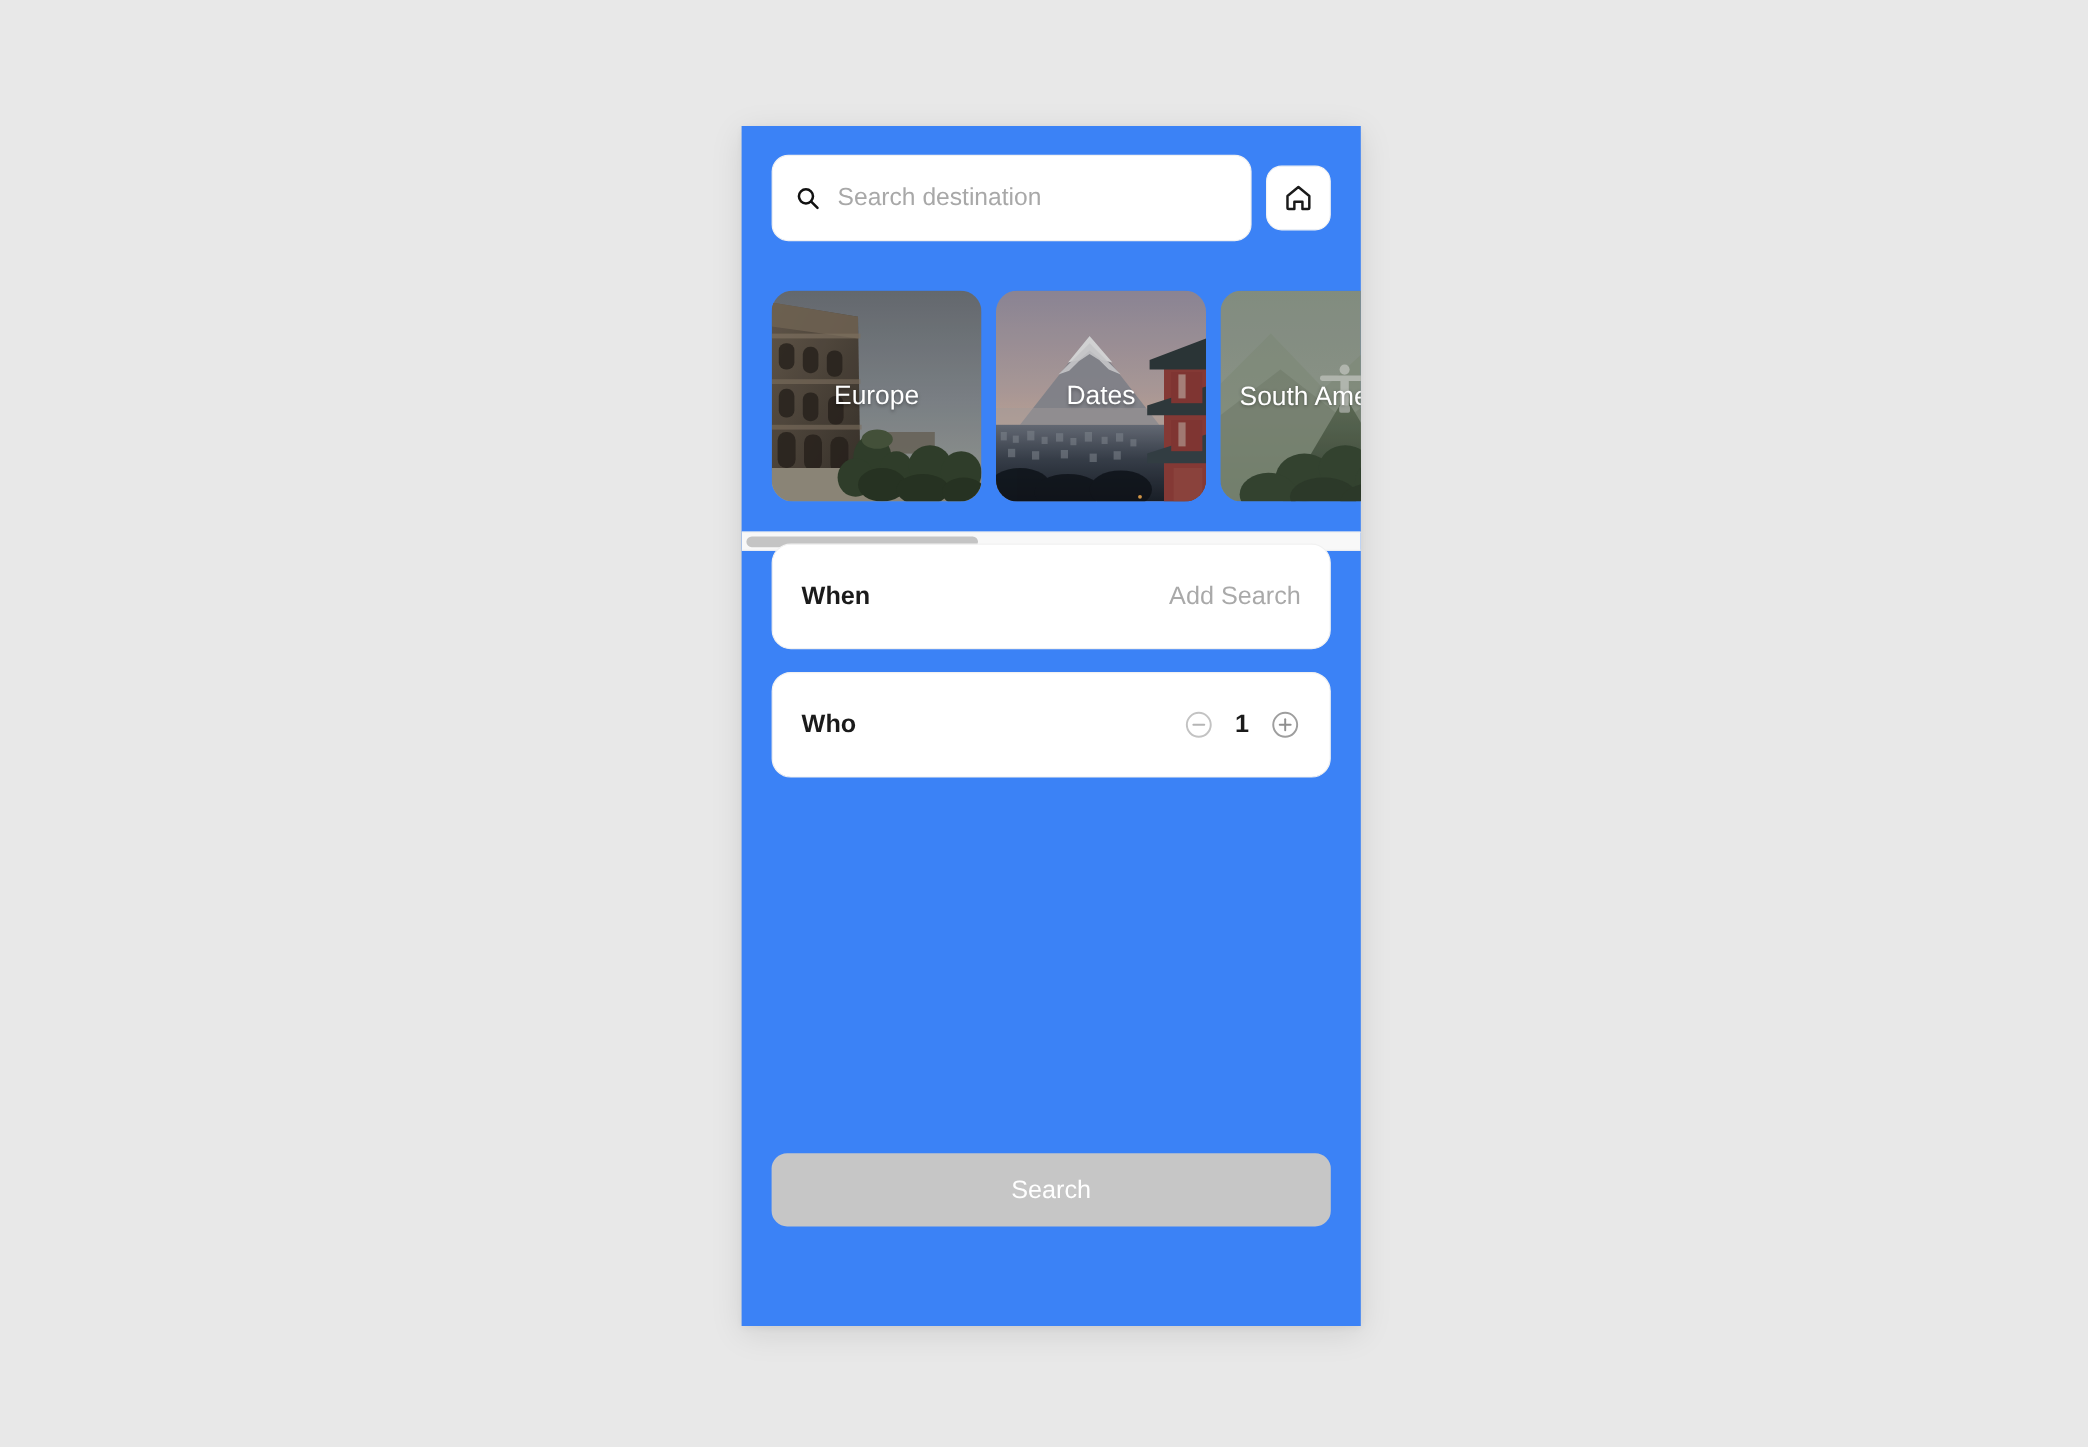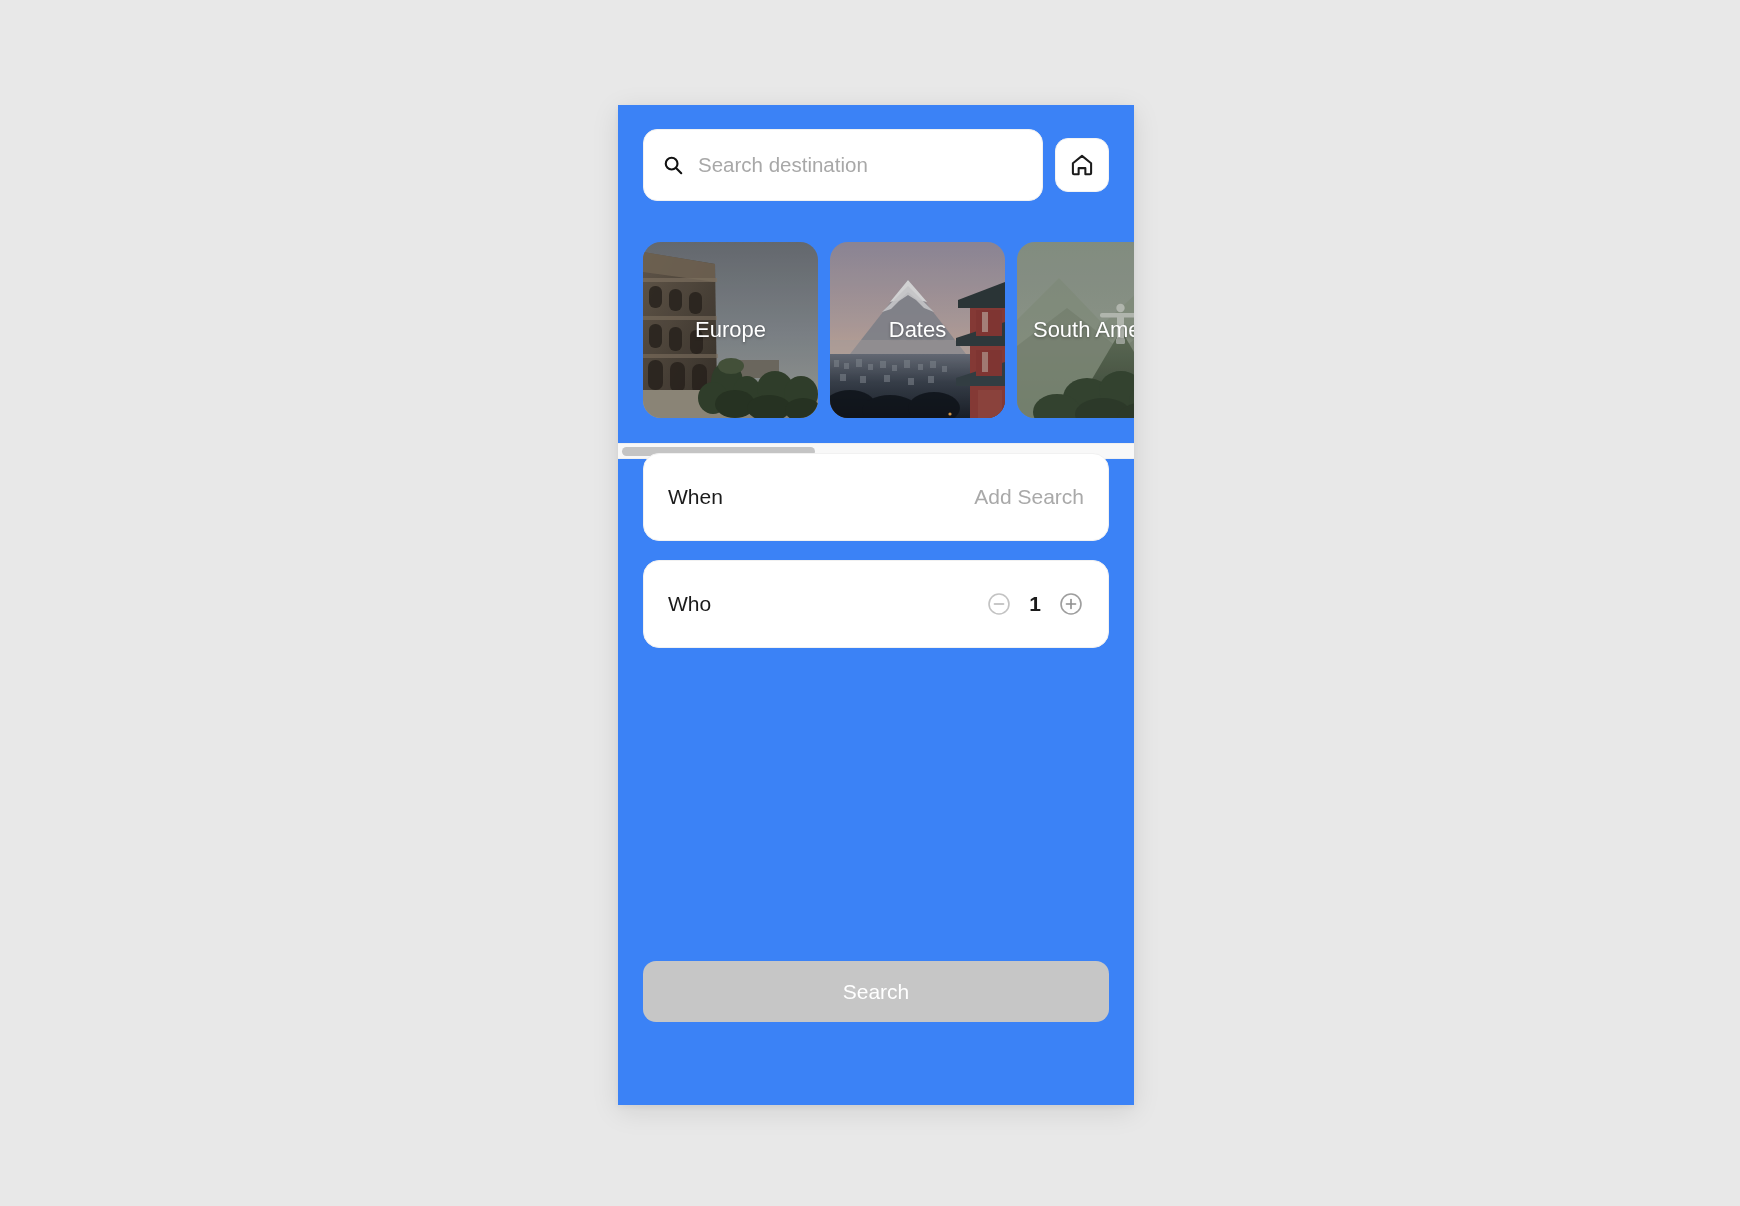"When" .field-label { font-weight: normal -> bold }
